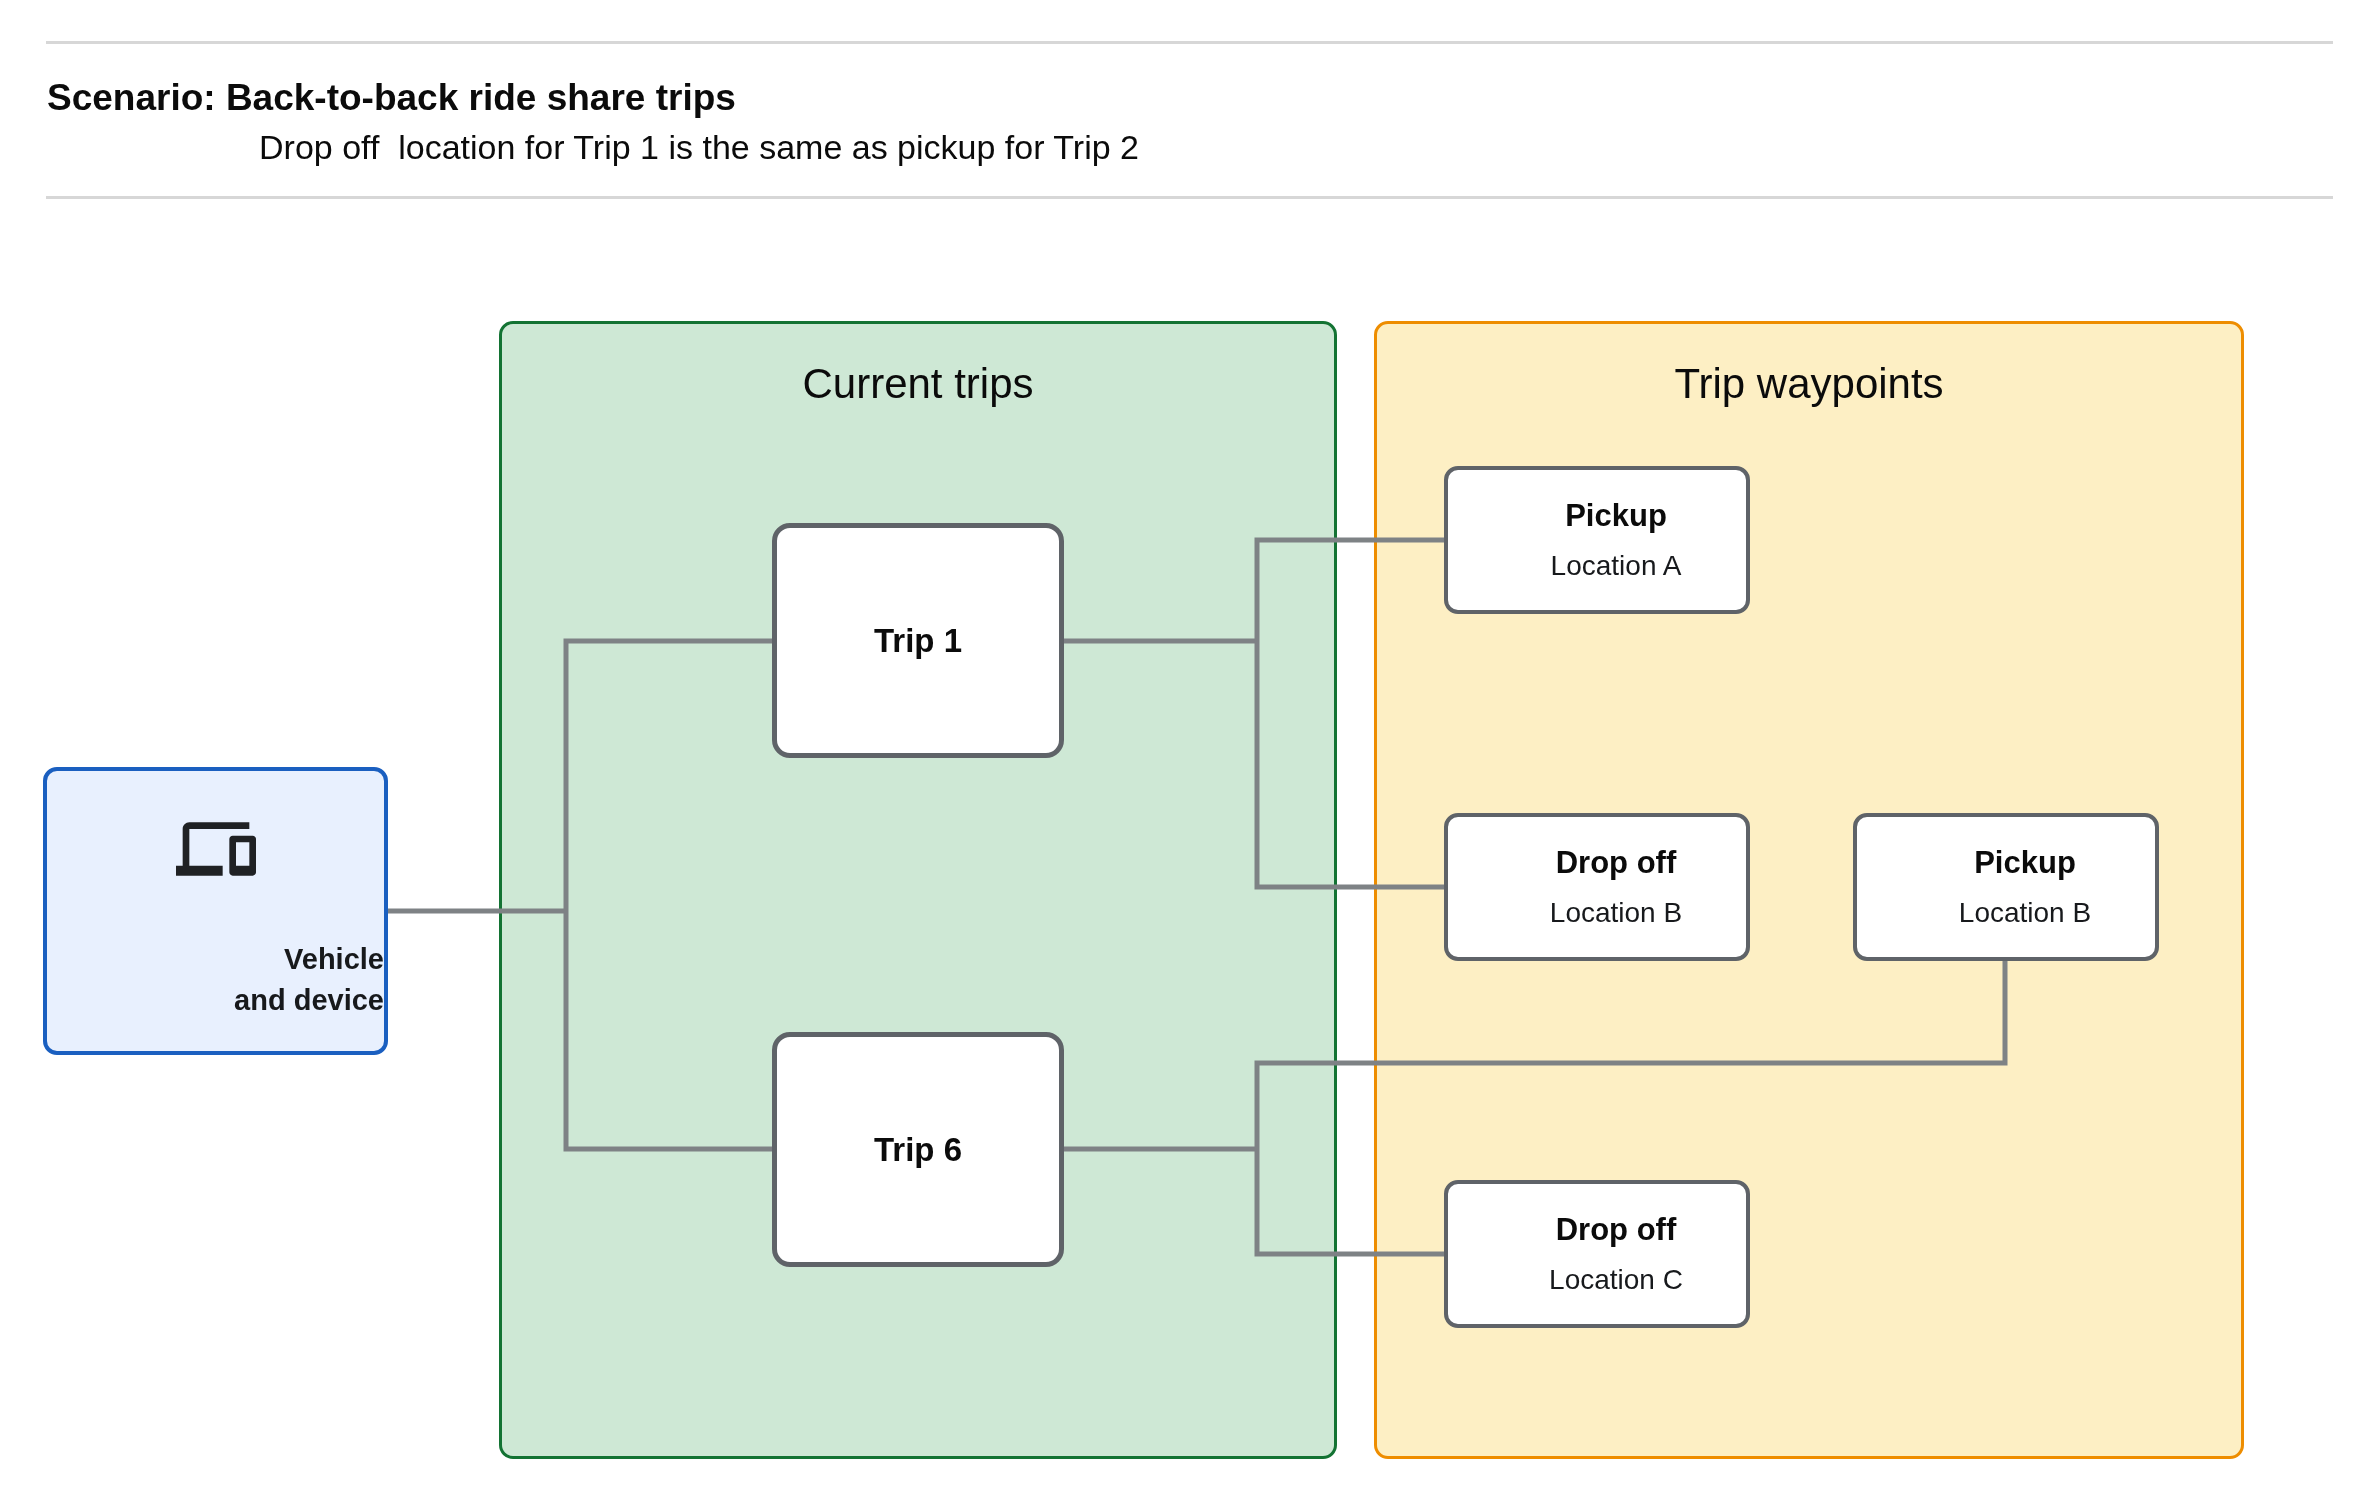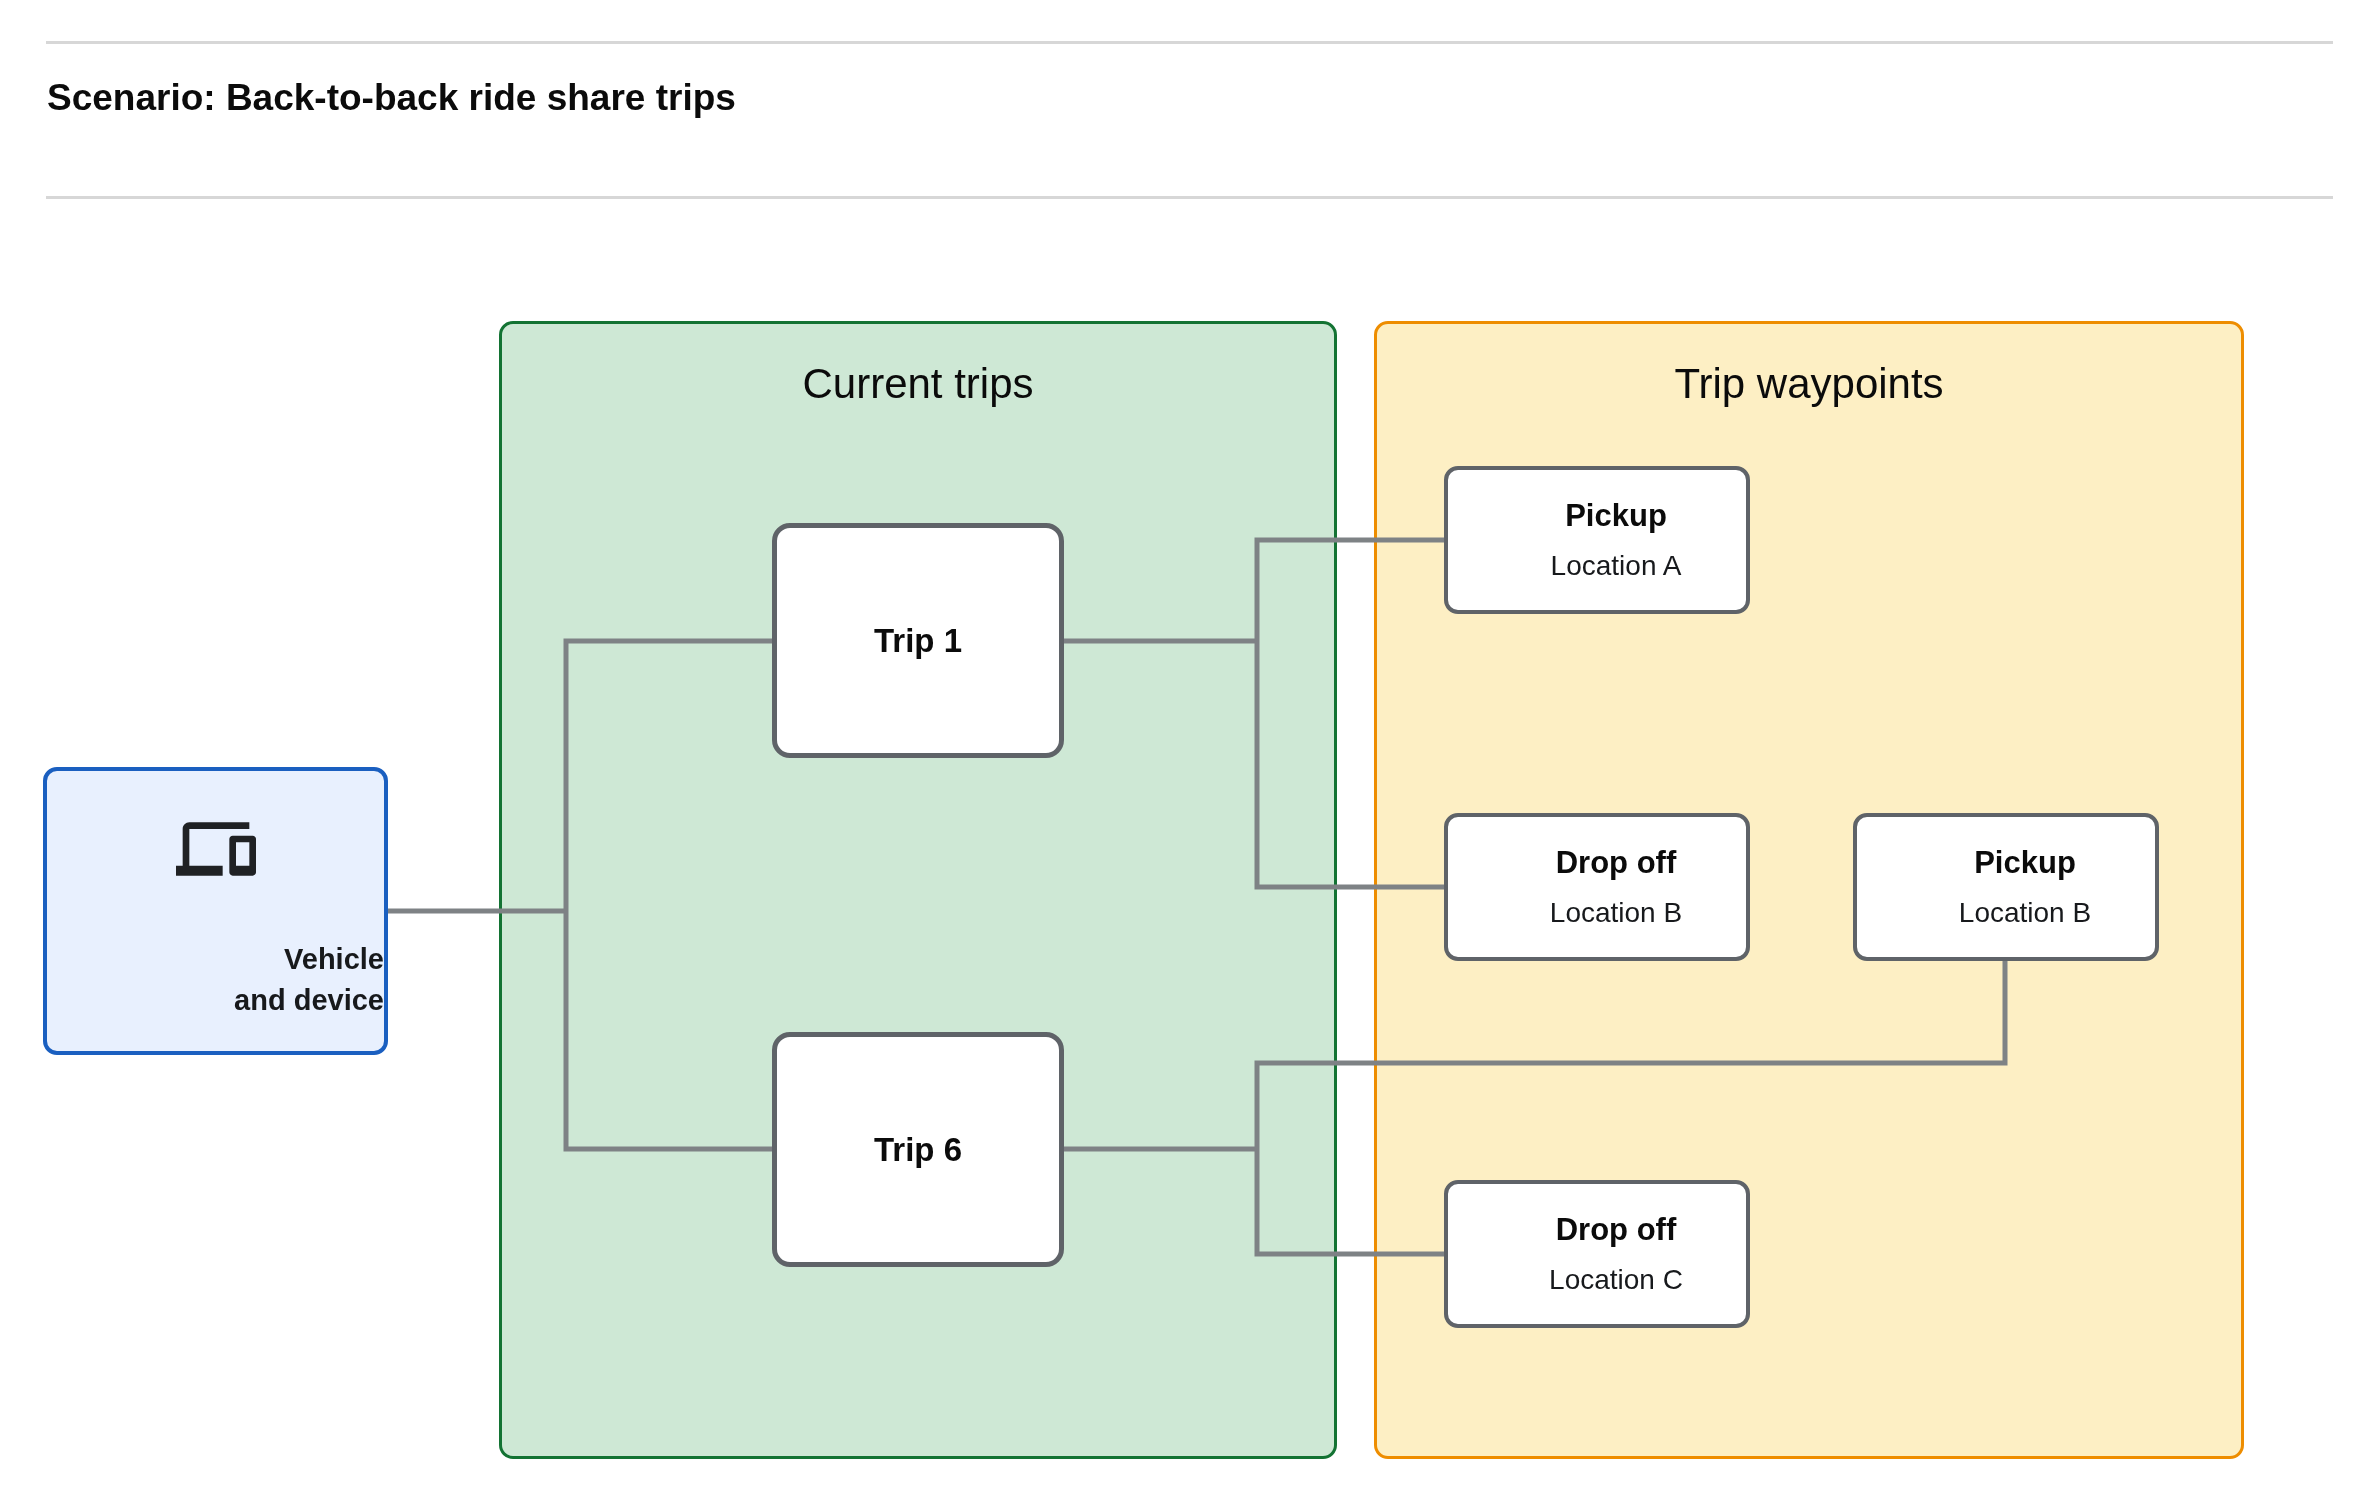"Drop off location for Trip" div.scenario-subtitle { html: none -> <div>Drop off location for Trip 1 is the same as pickup for Trip 2</div> }
